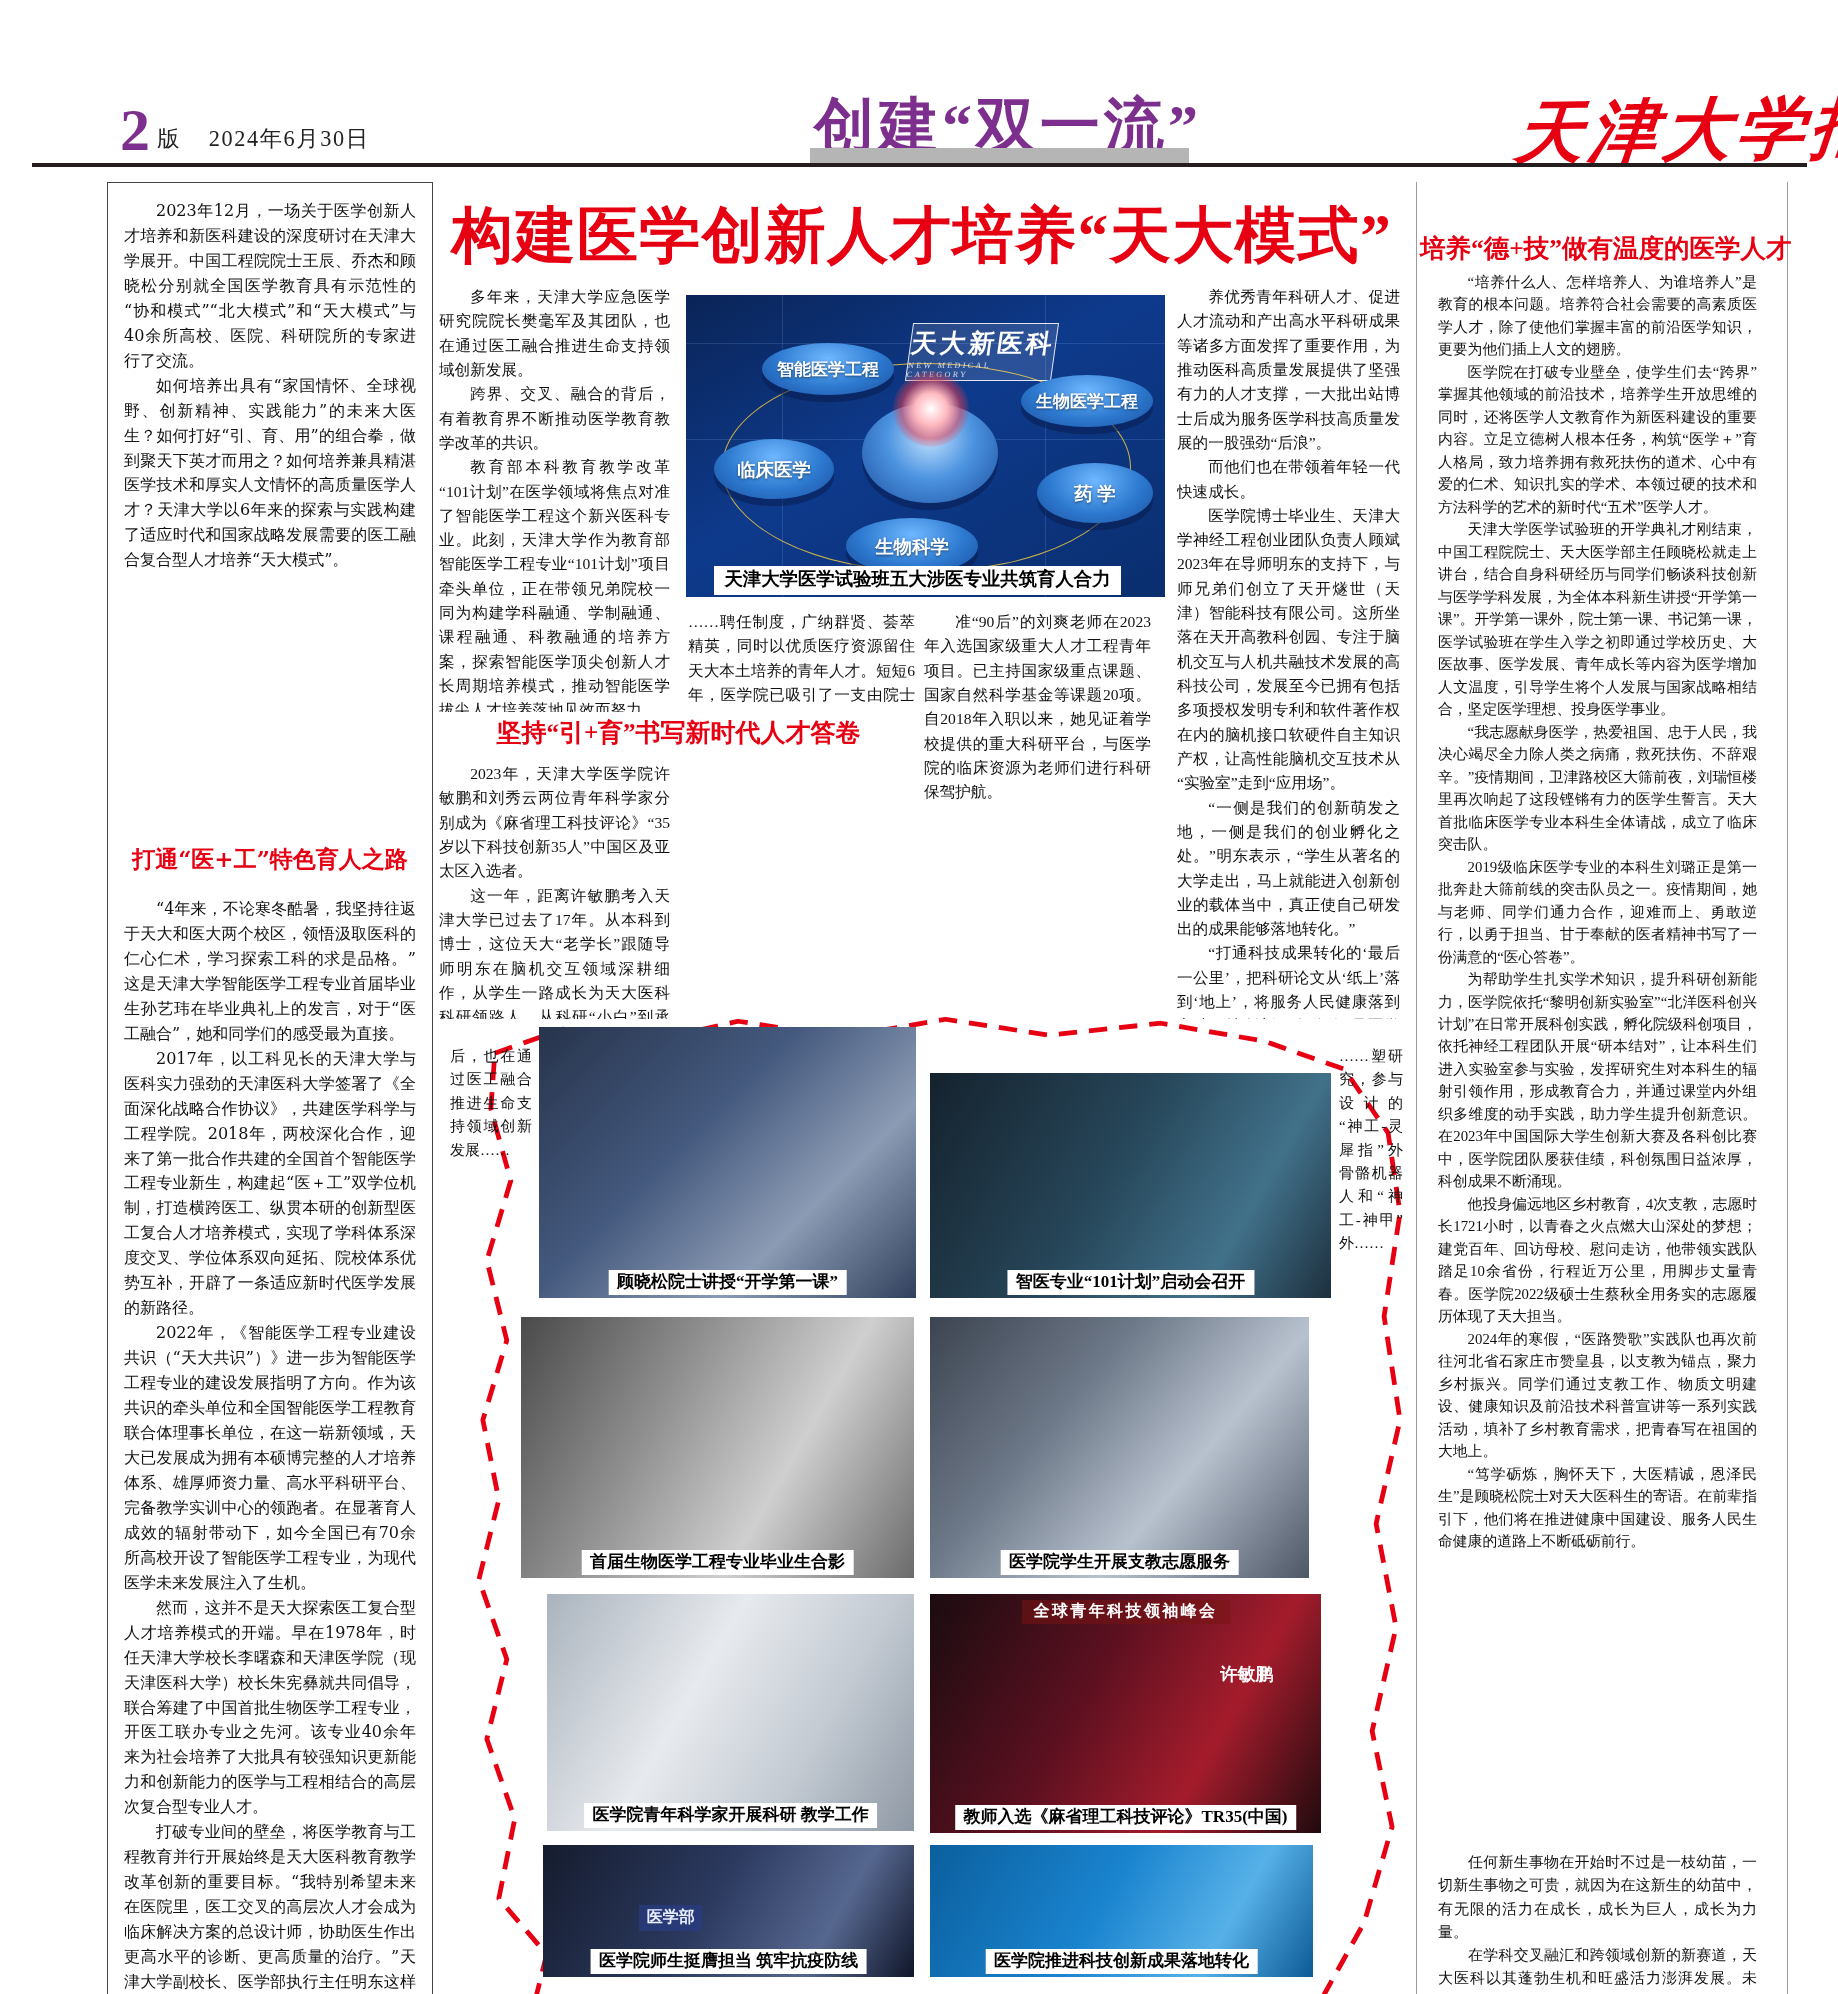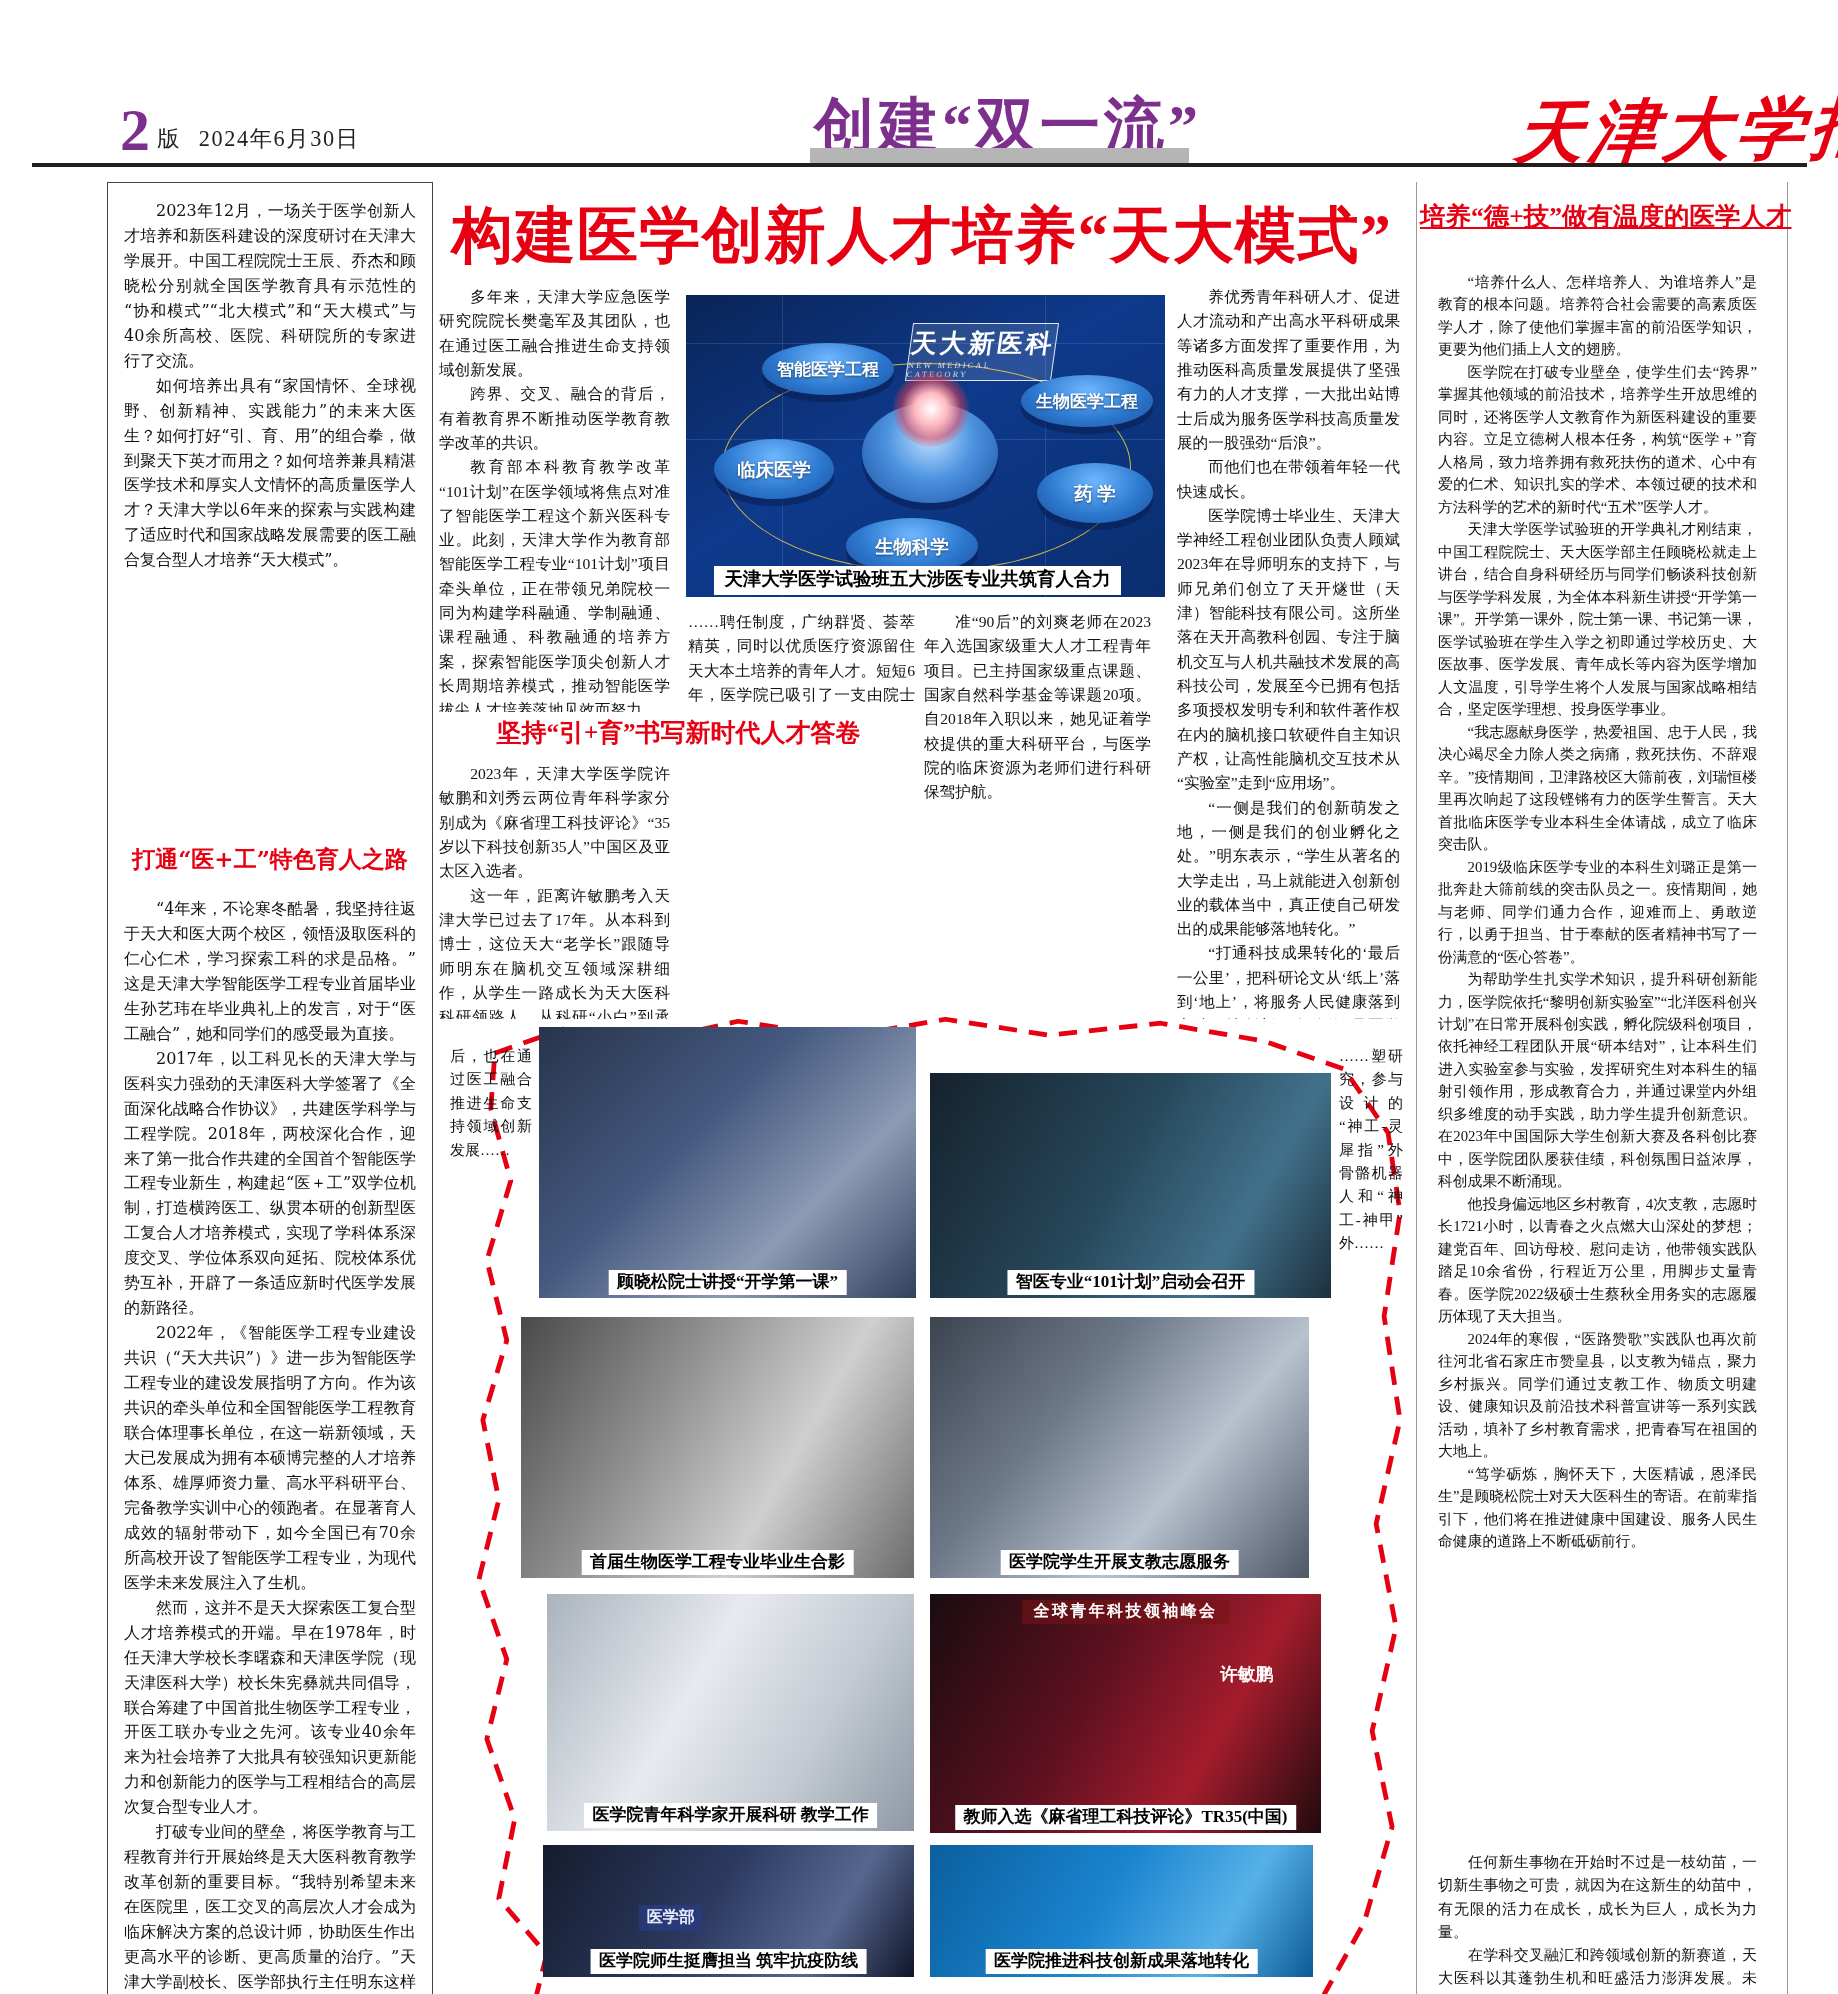"2024年6月30日" span.date { margin-left: 12px -> 22px }
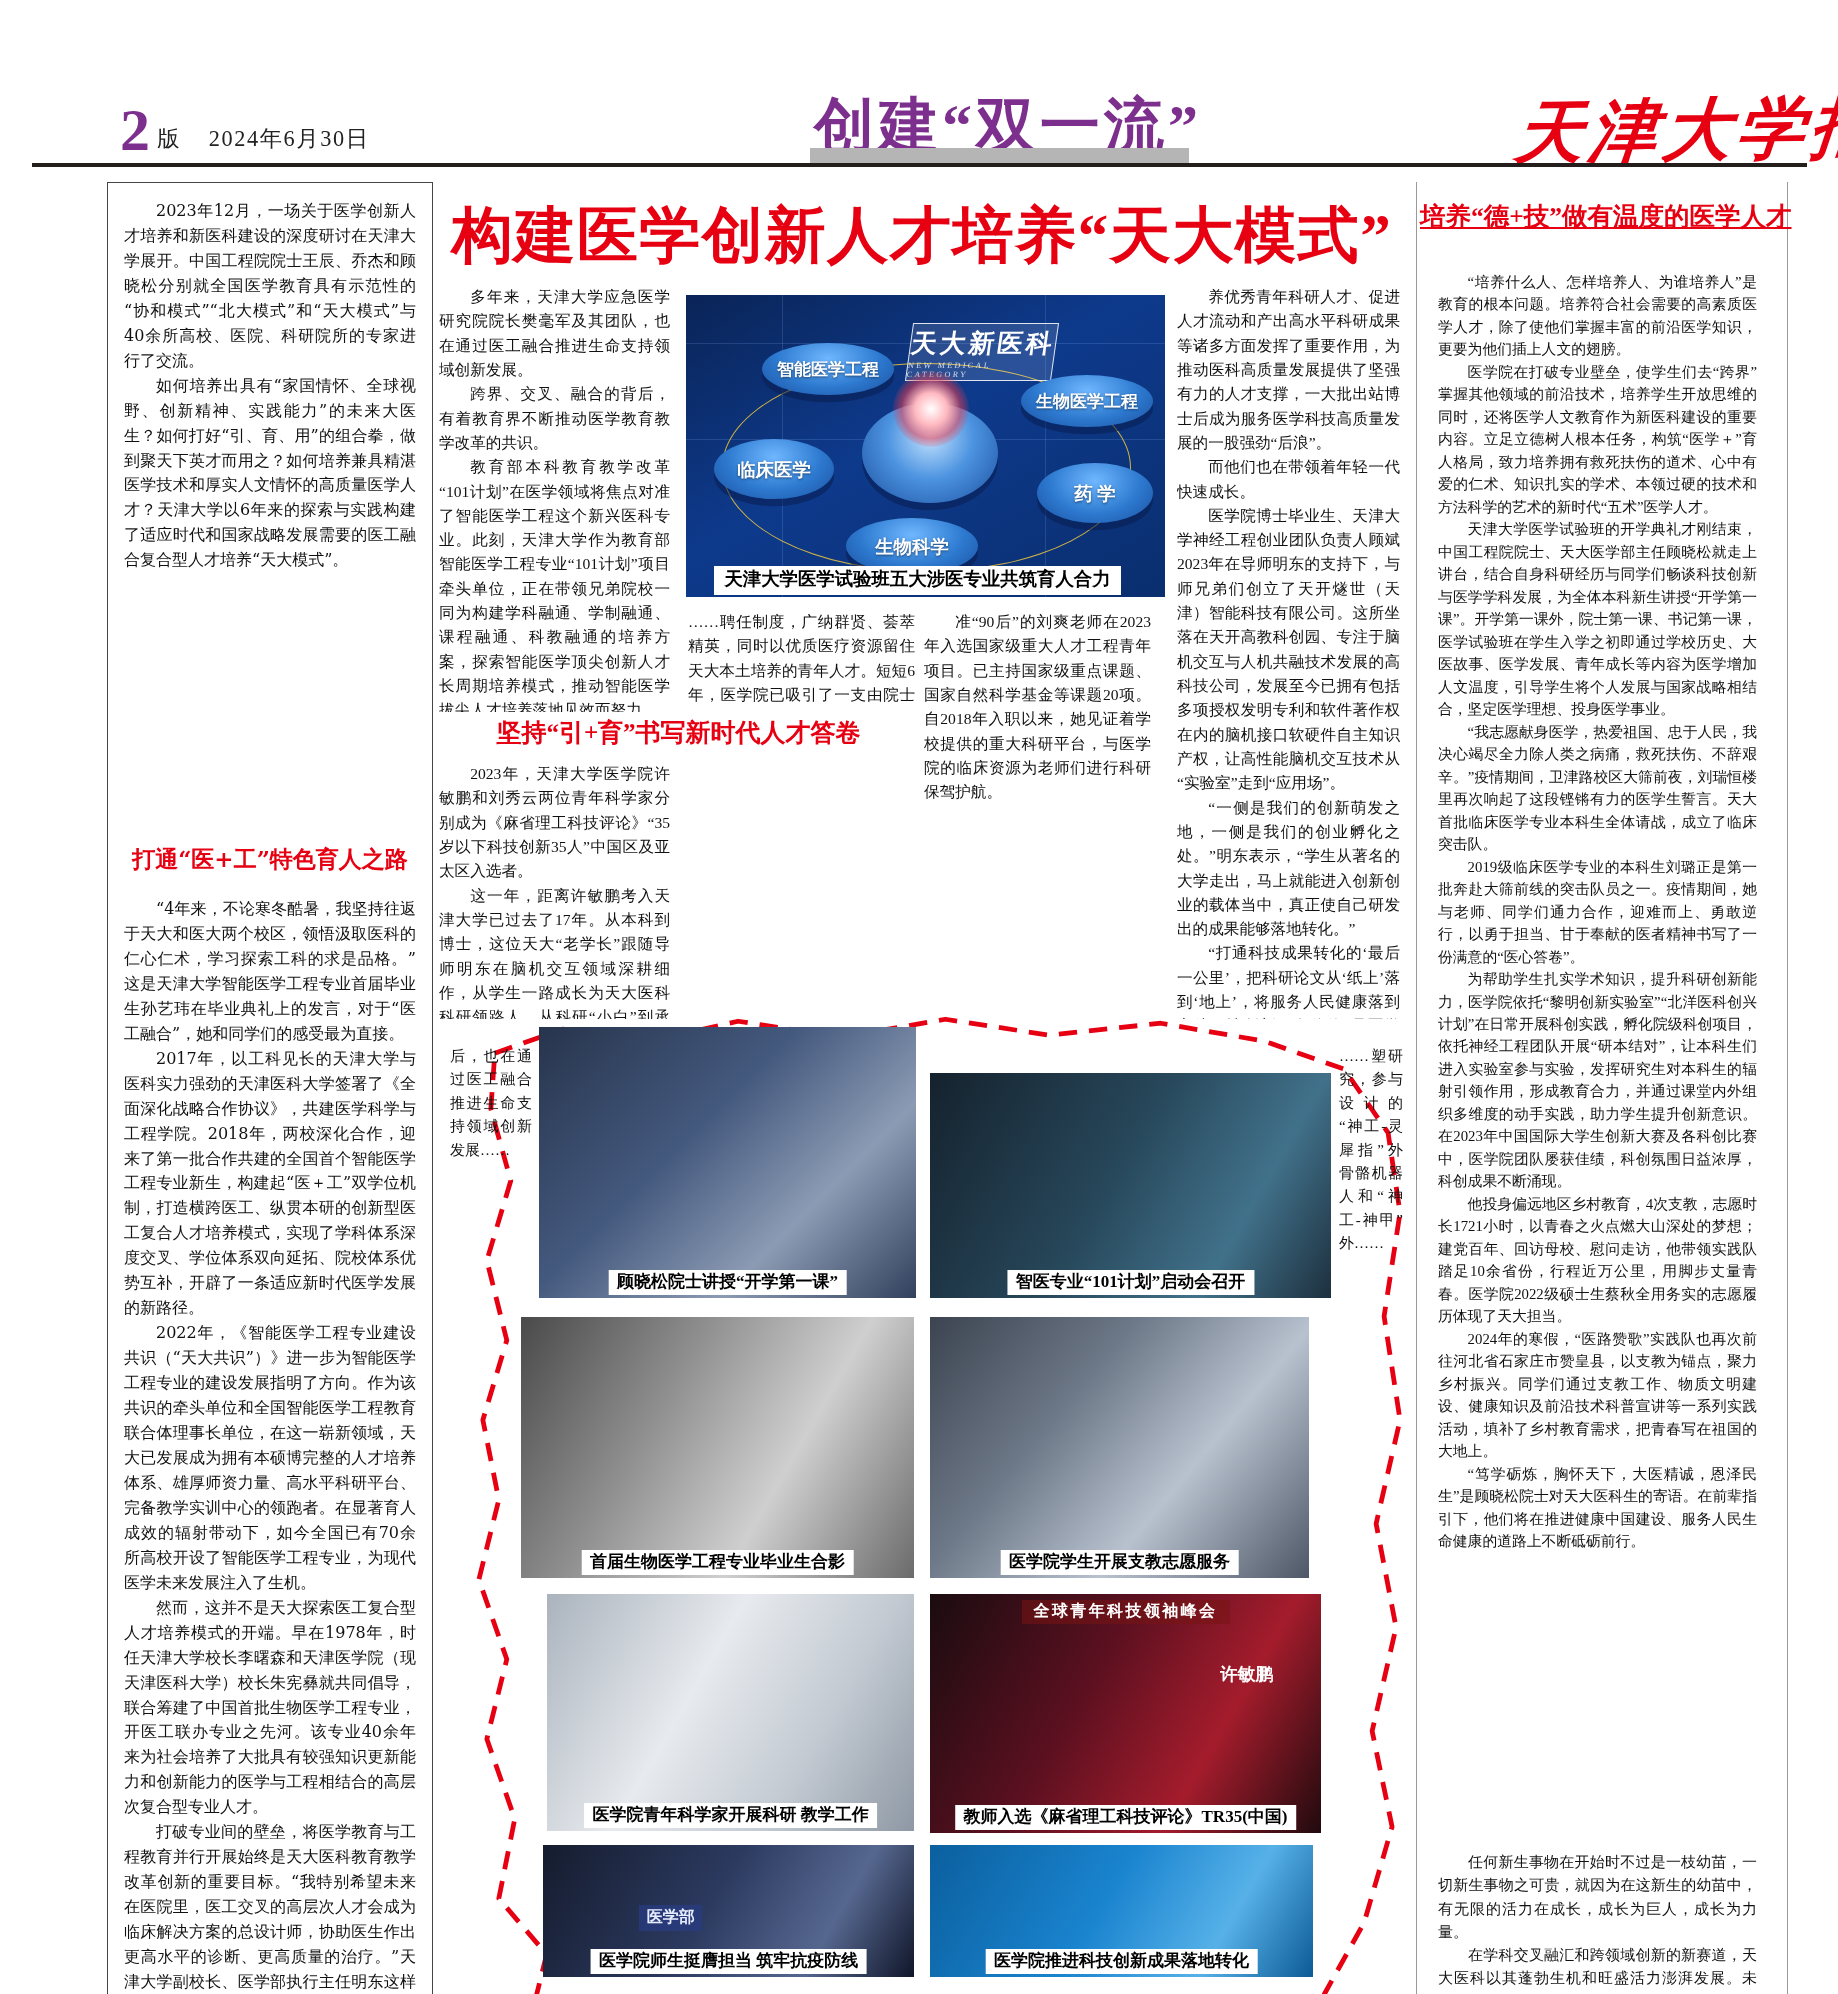"培养“德+技”做有温度的医学人才" div.abs { text-decoration: underline -> none; top: 202px -> 234px }
